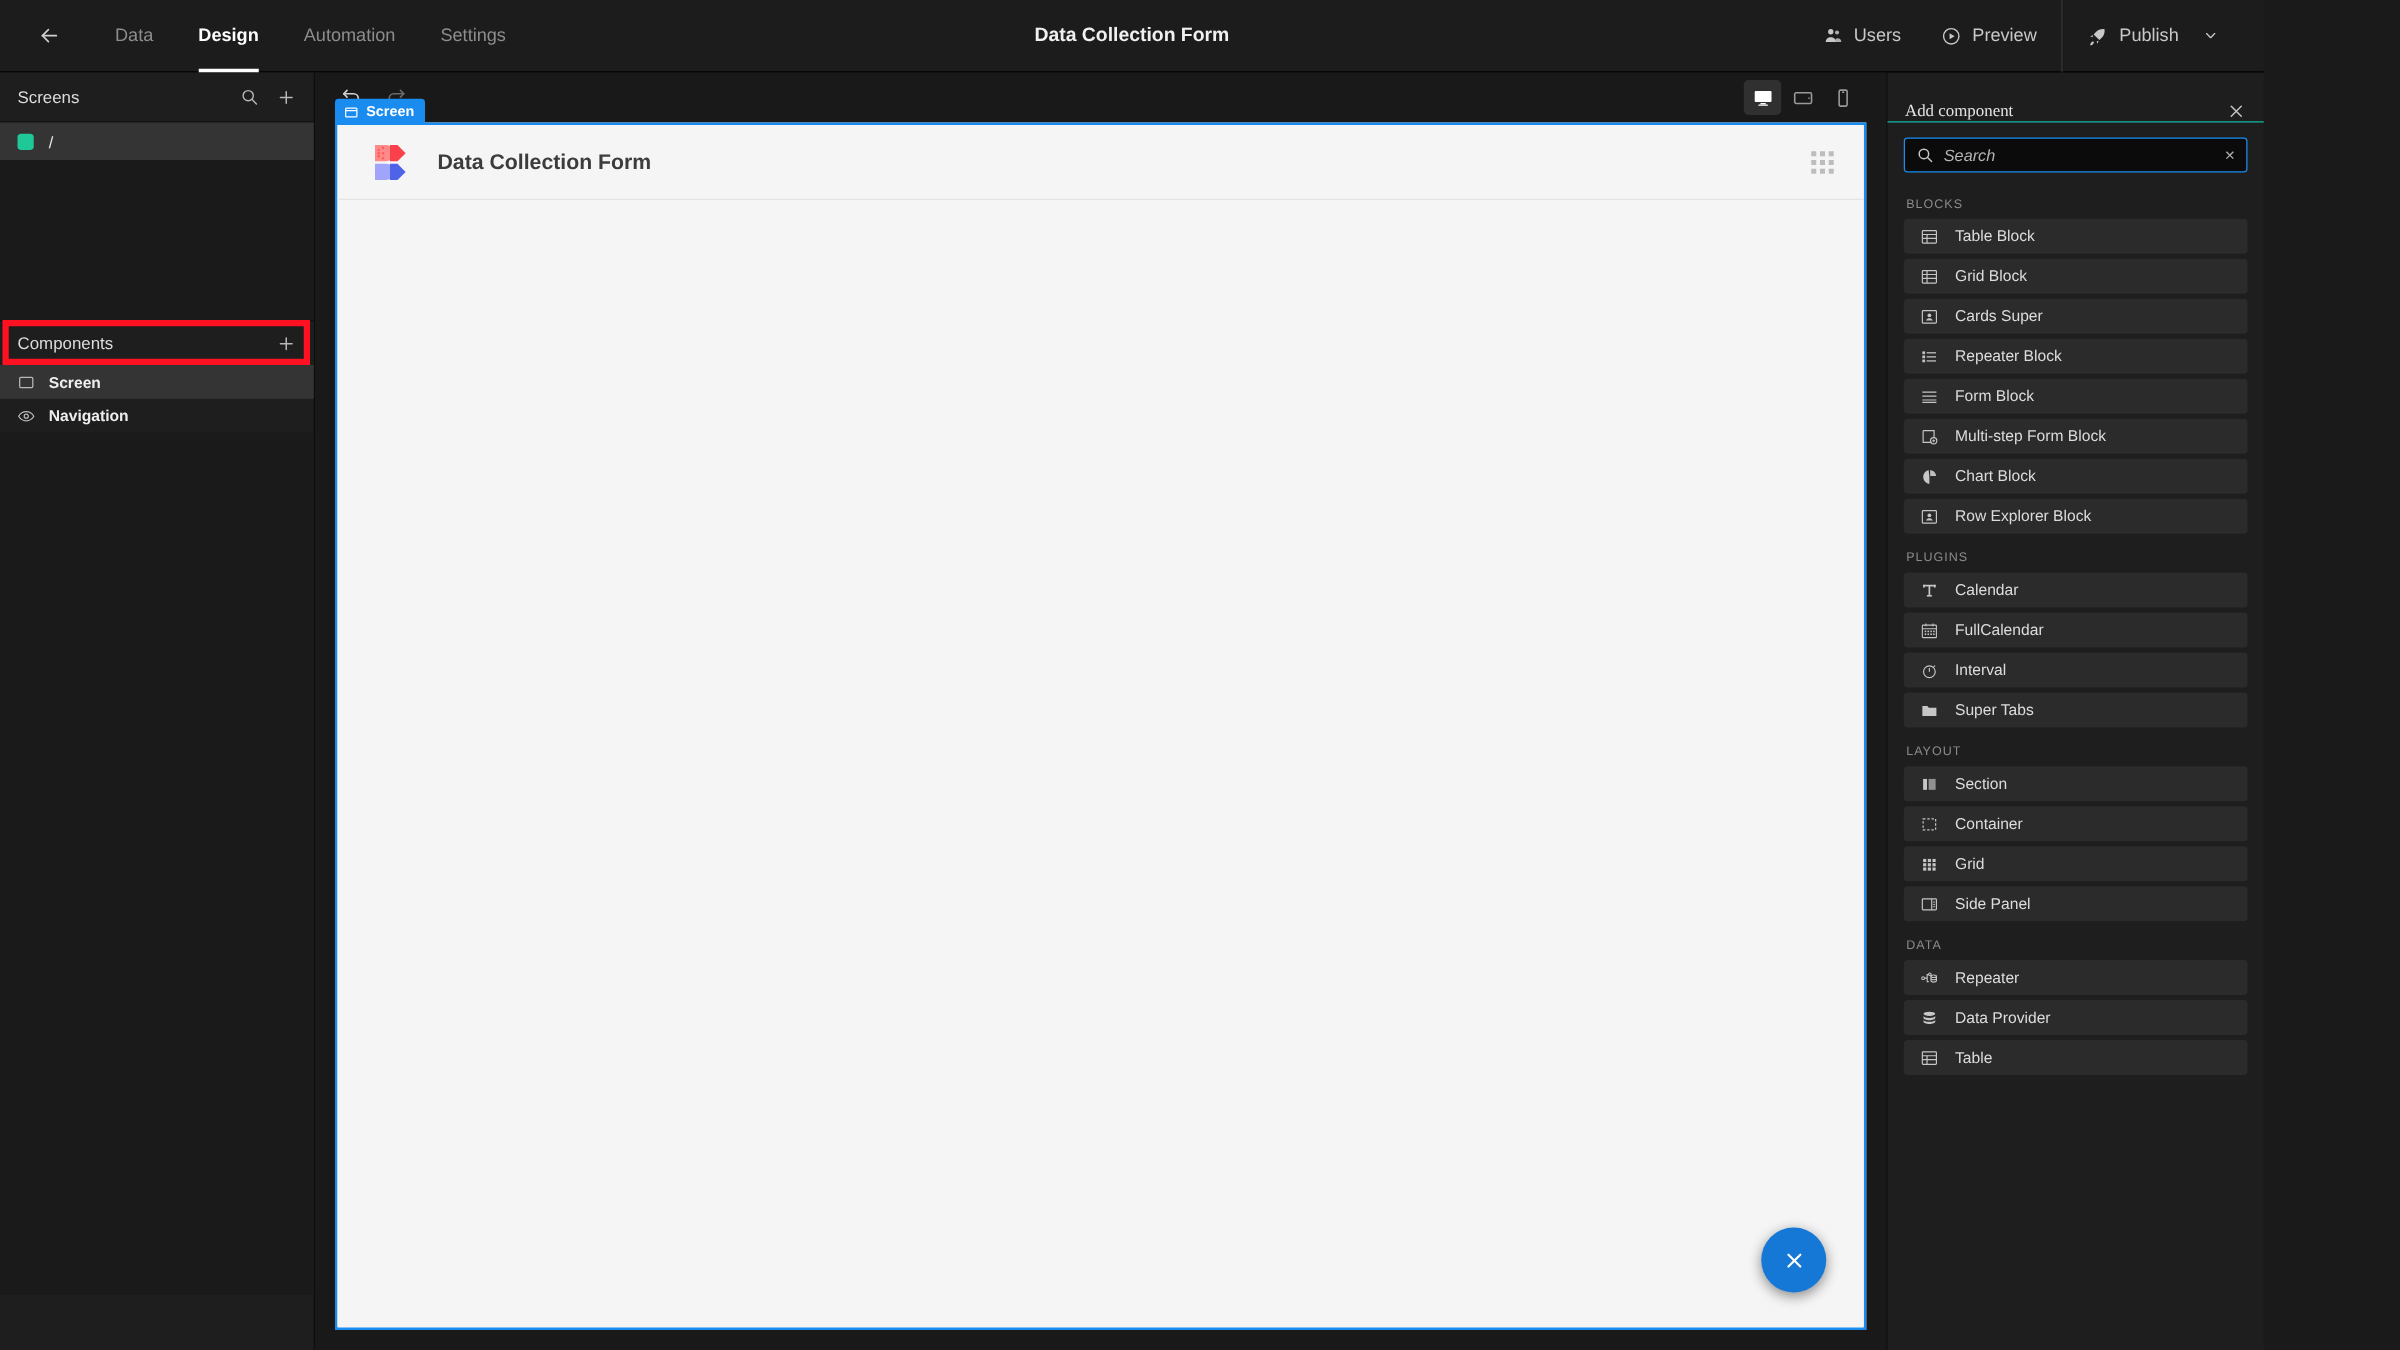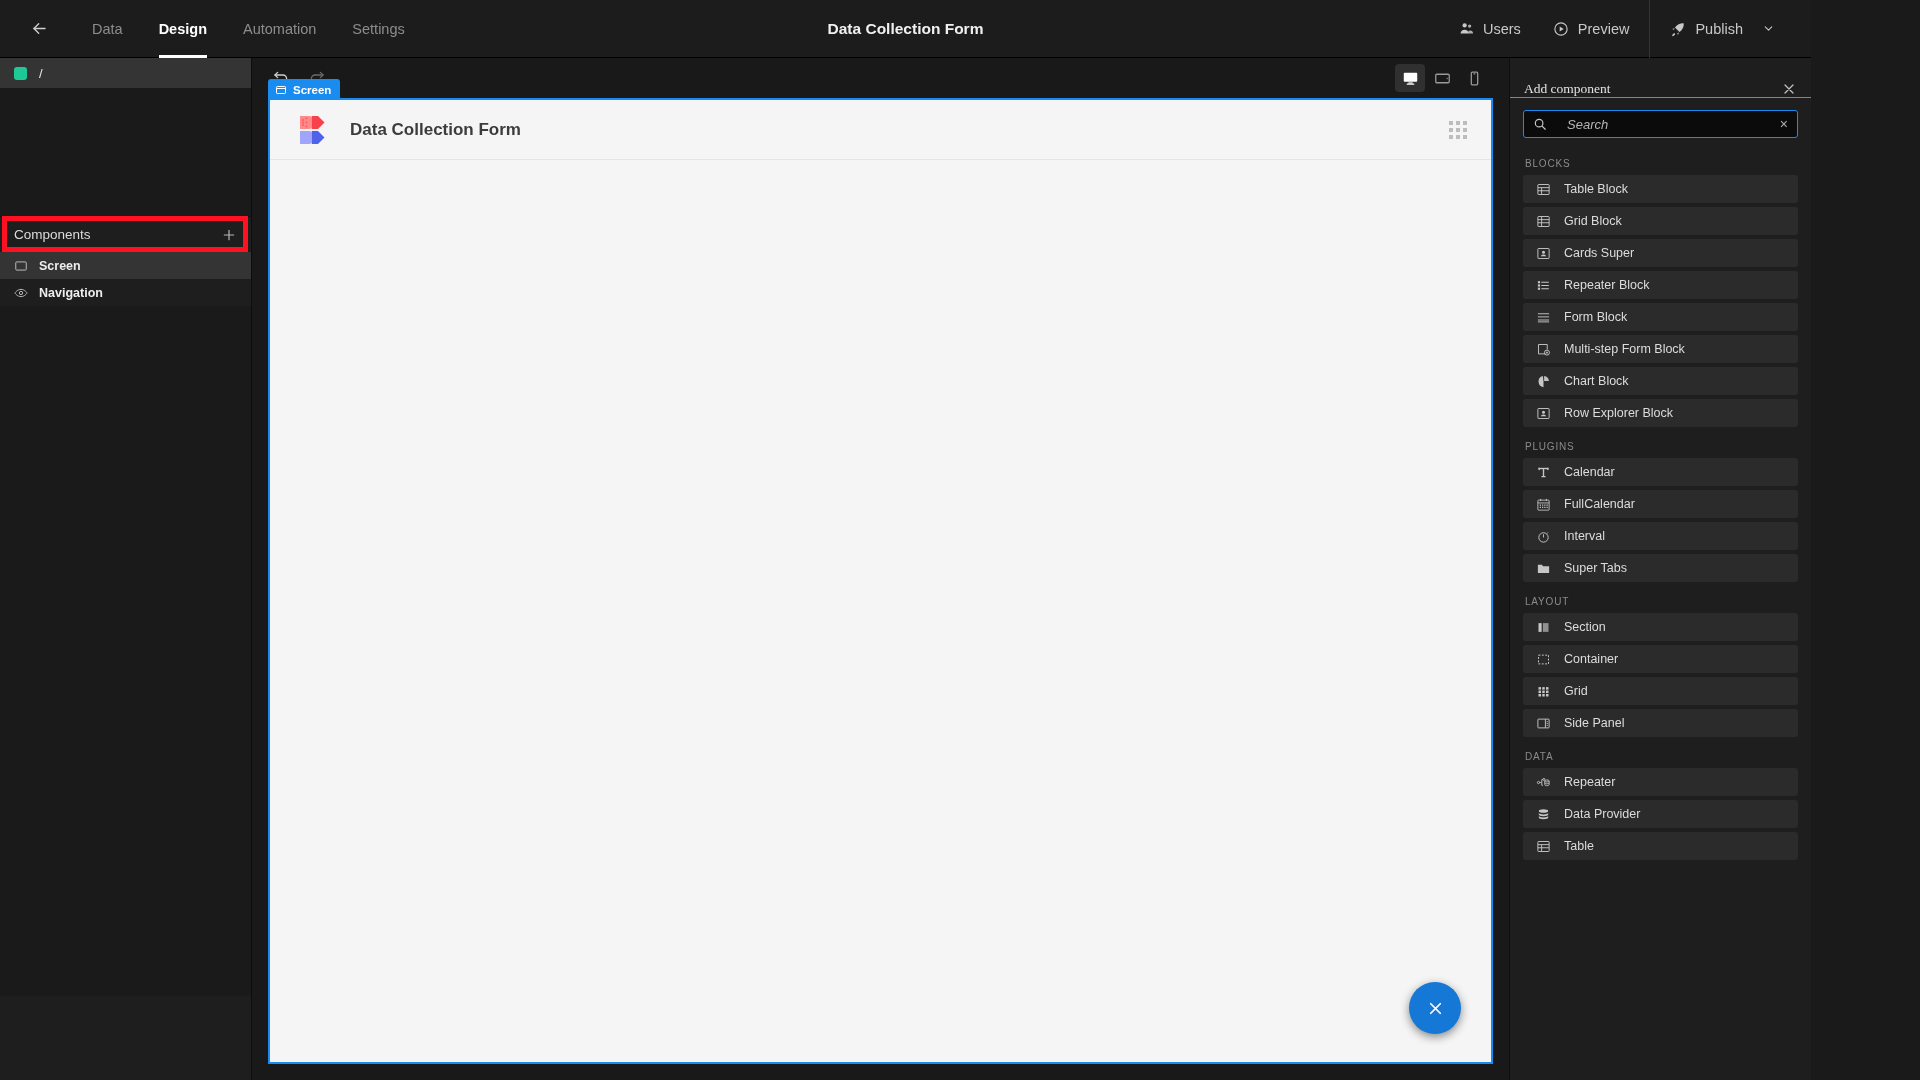"Screens" div.panel-header { html: none -> <div> <span>Screens</span> <span> <span> <svg> <circle></circle> <path></path> </svg> </span> <span> <svg> <path></path> </svg> </span> </span> </div> }
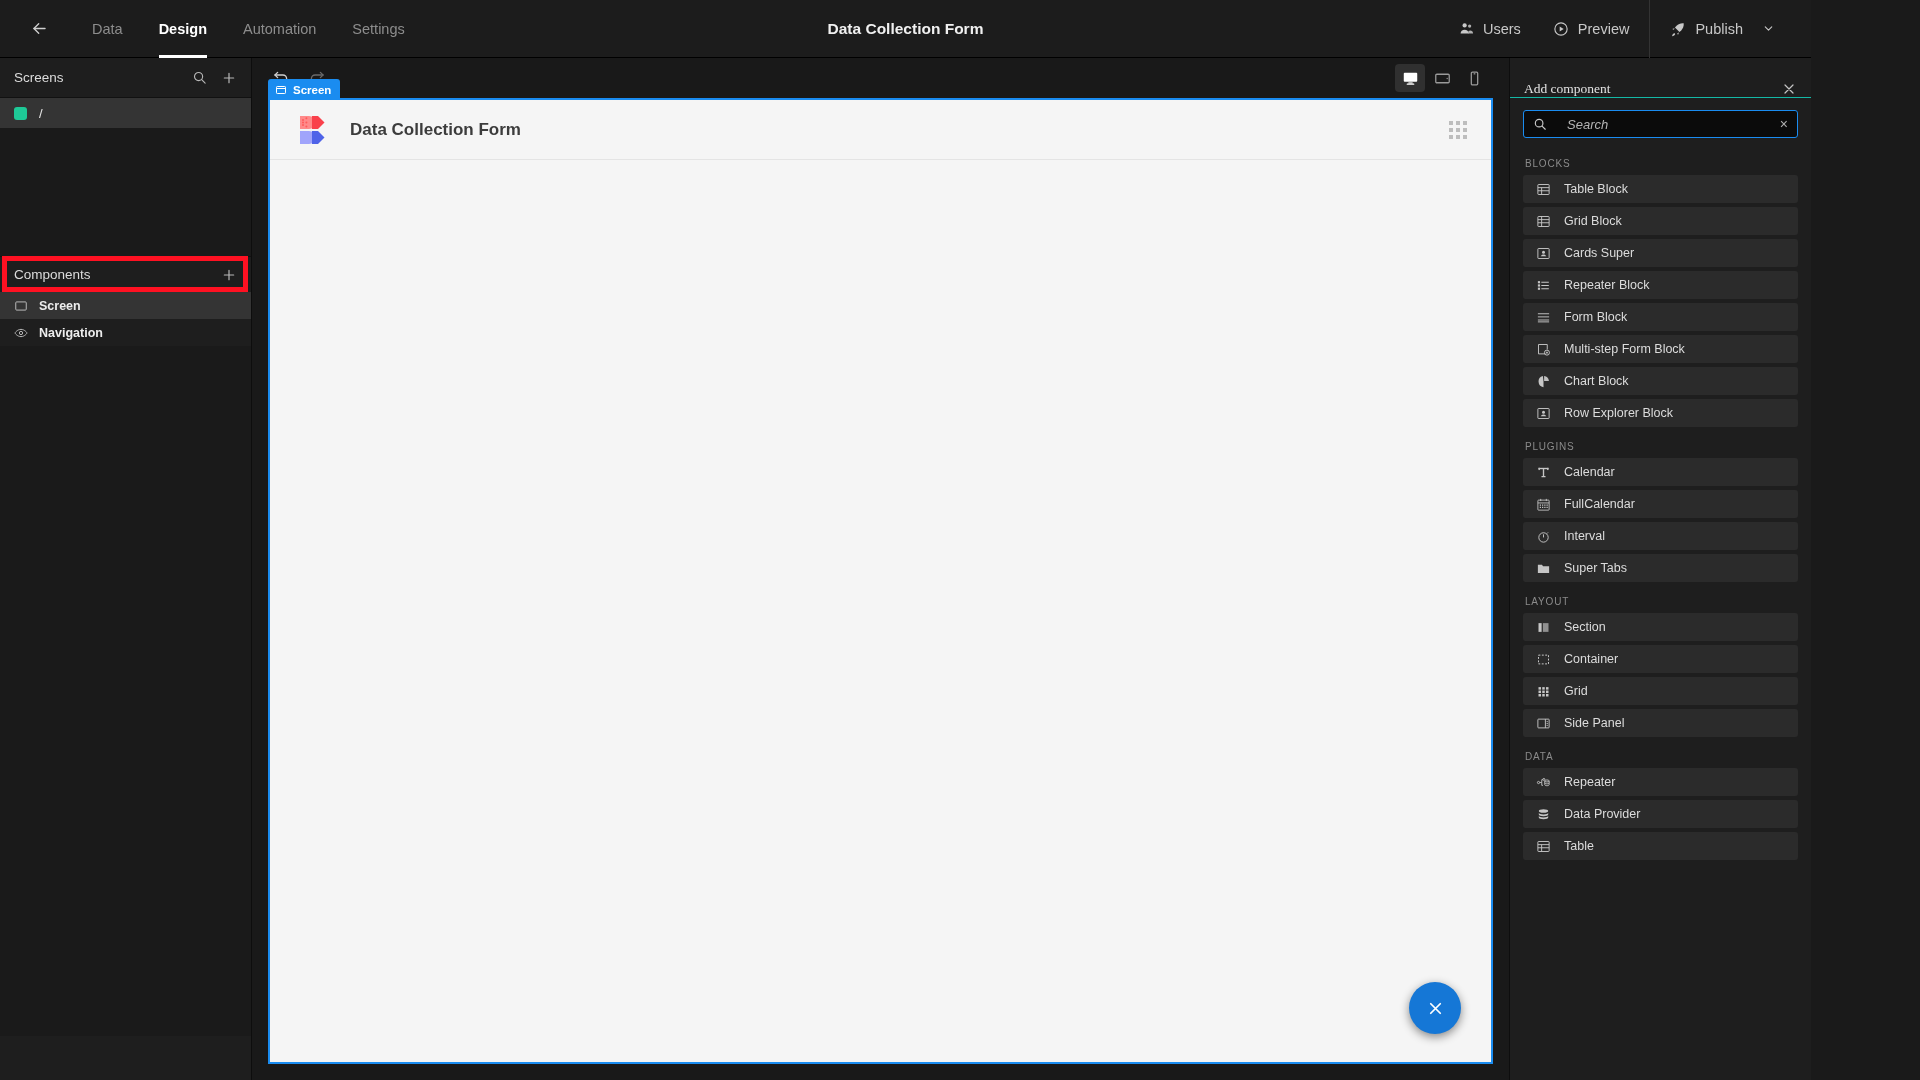"Search" .search-box { gap: 20px -> 8px }
